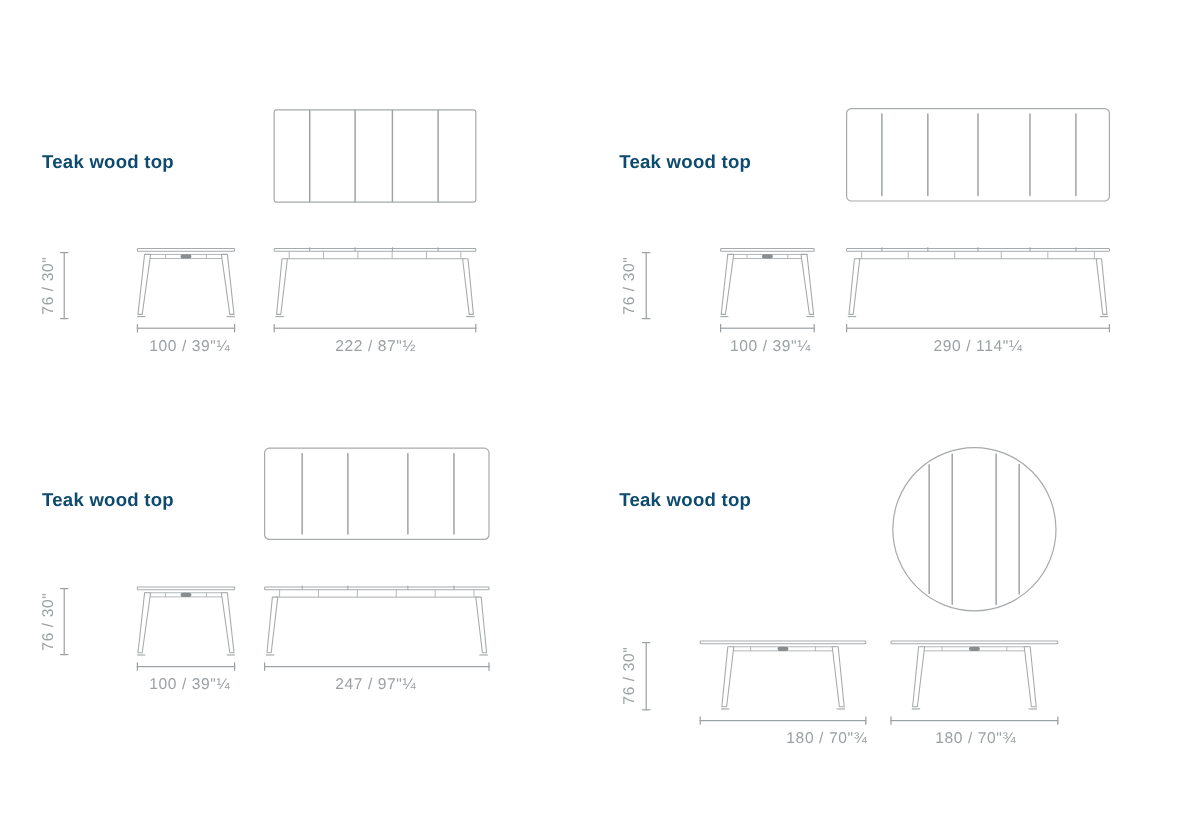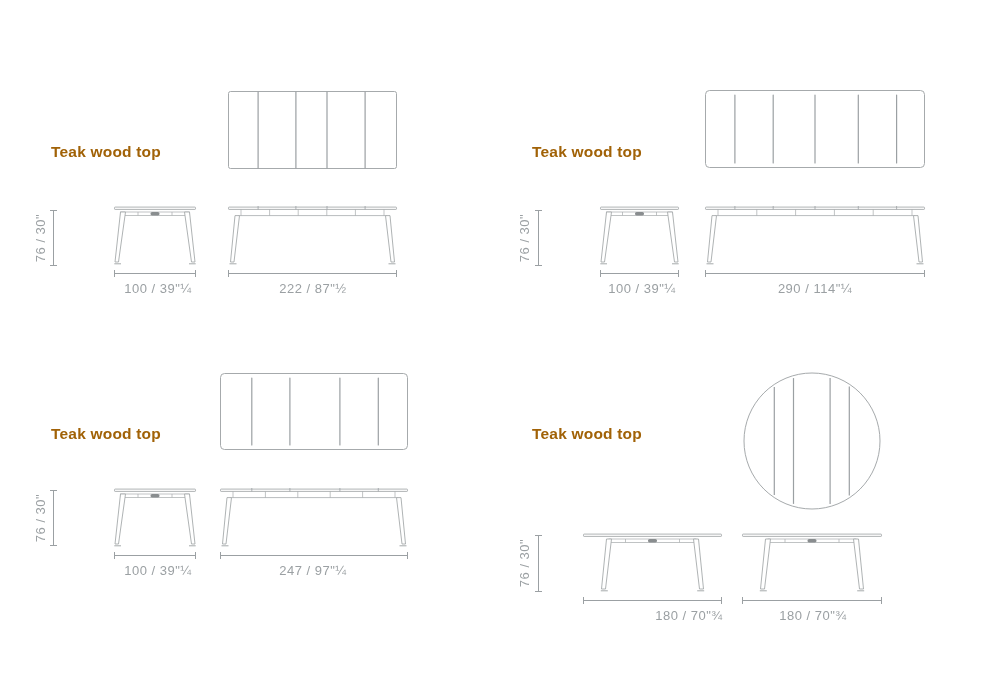"Teak wood top" .title { color: #a16207 -> #0c4a6e; margin: 16px -> 0 }
